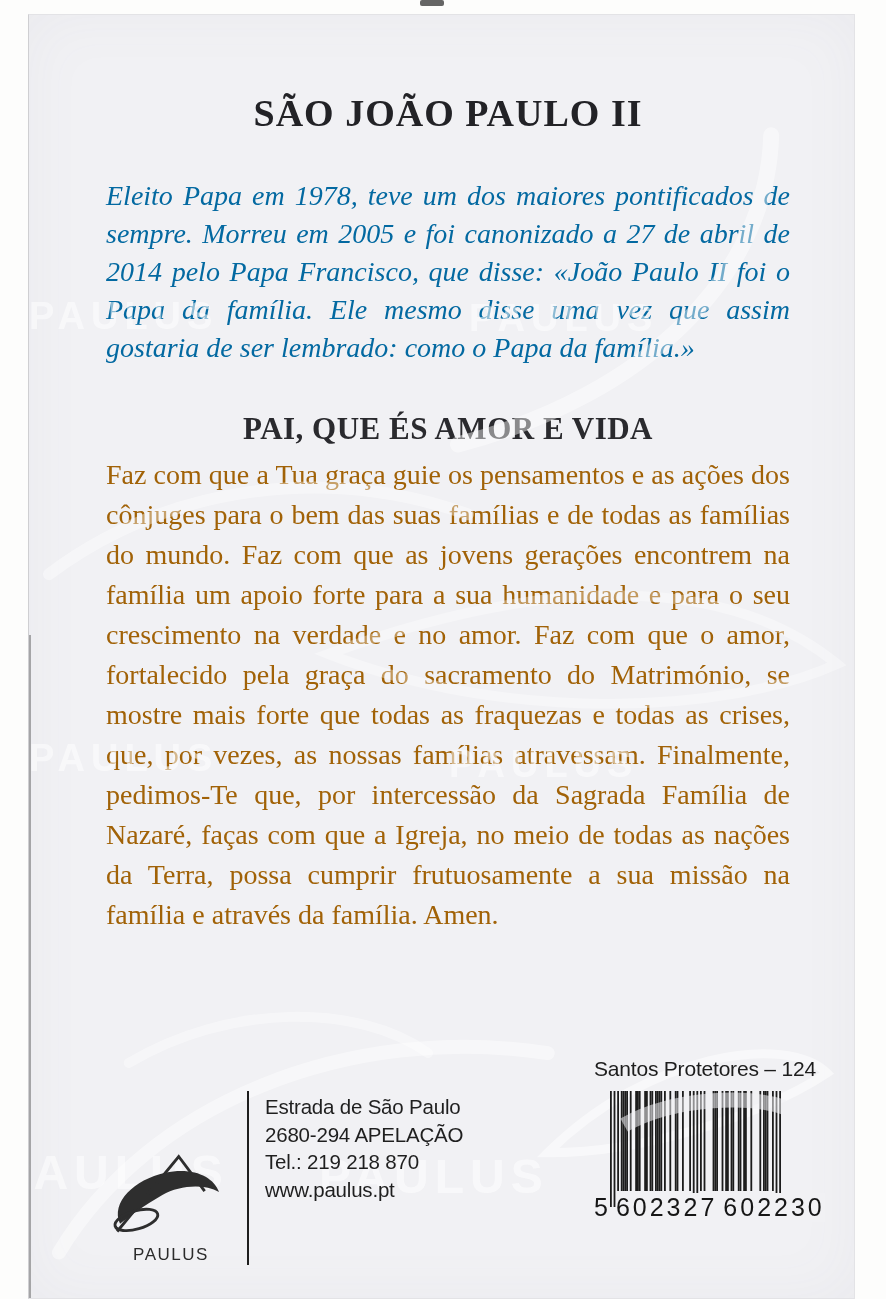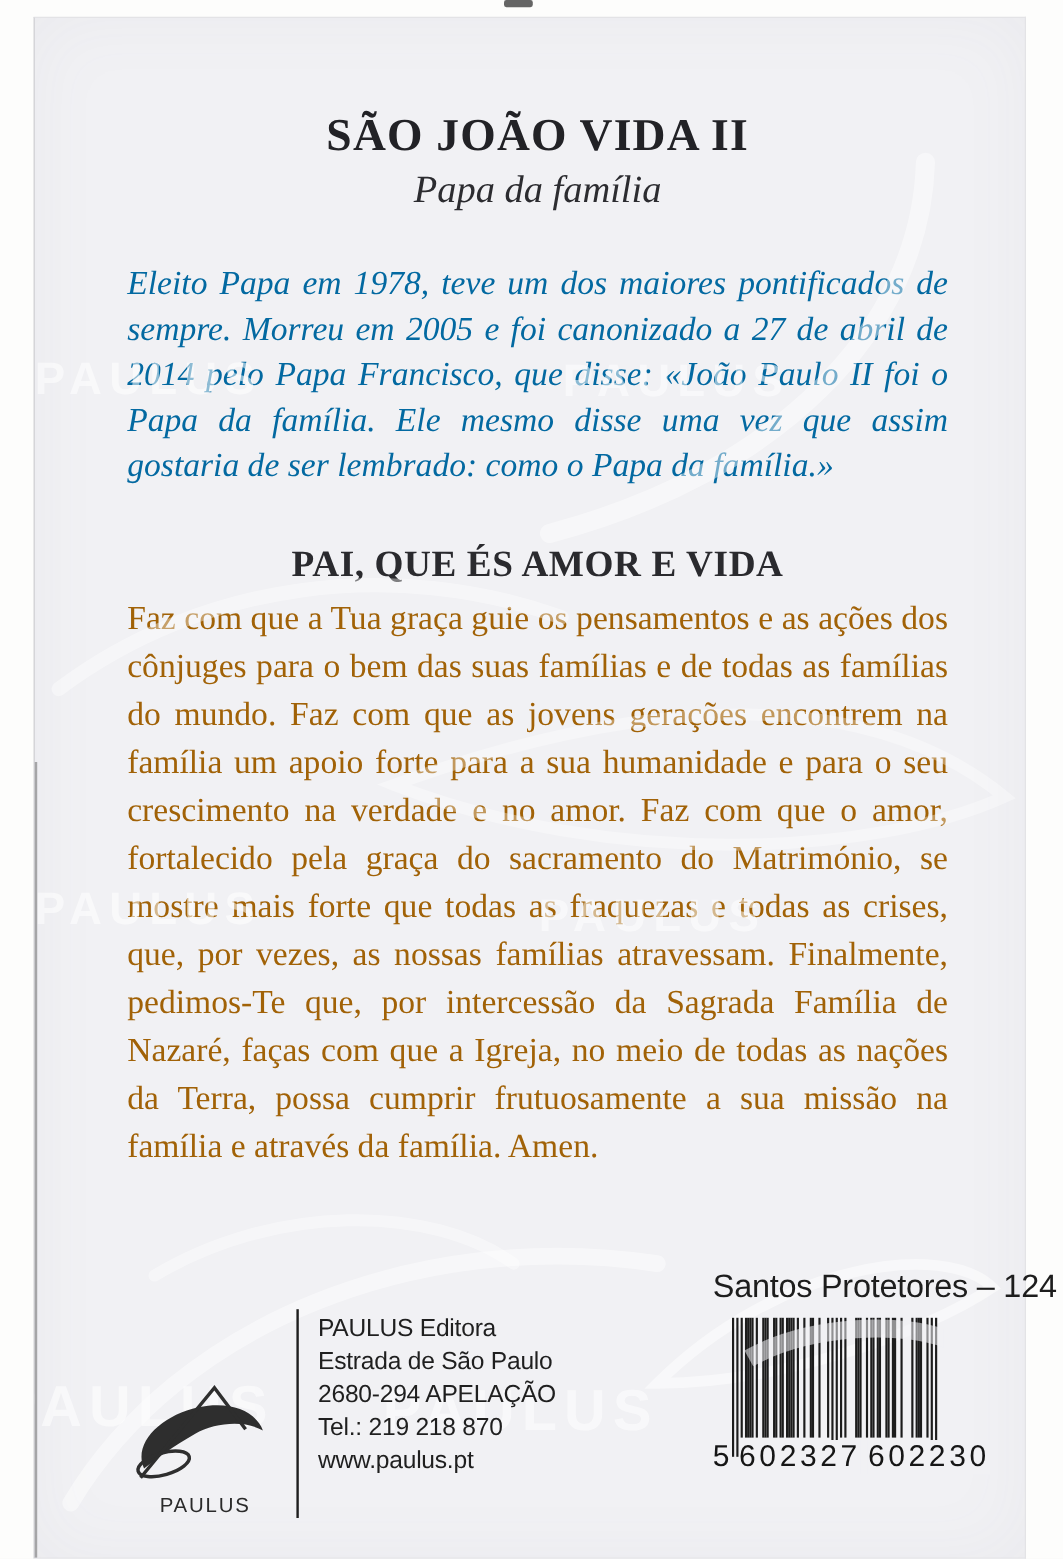"SÃO JOÃO VIDA II" h1.title { text: VIDA -> PAULO }
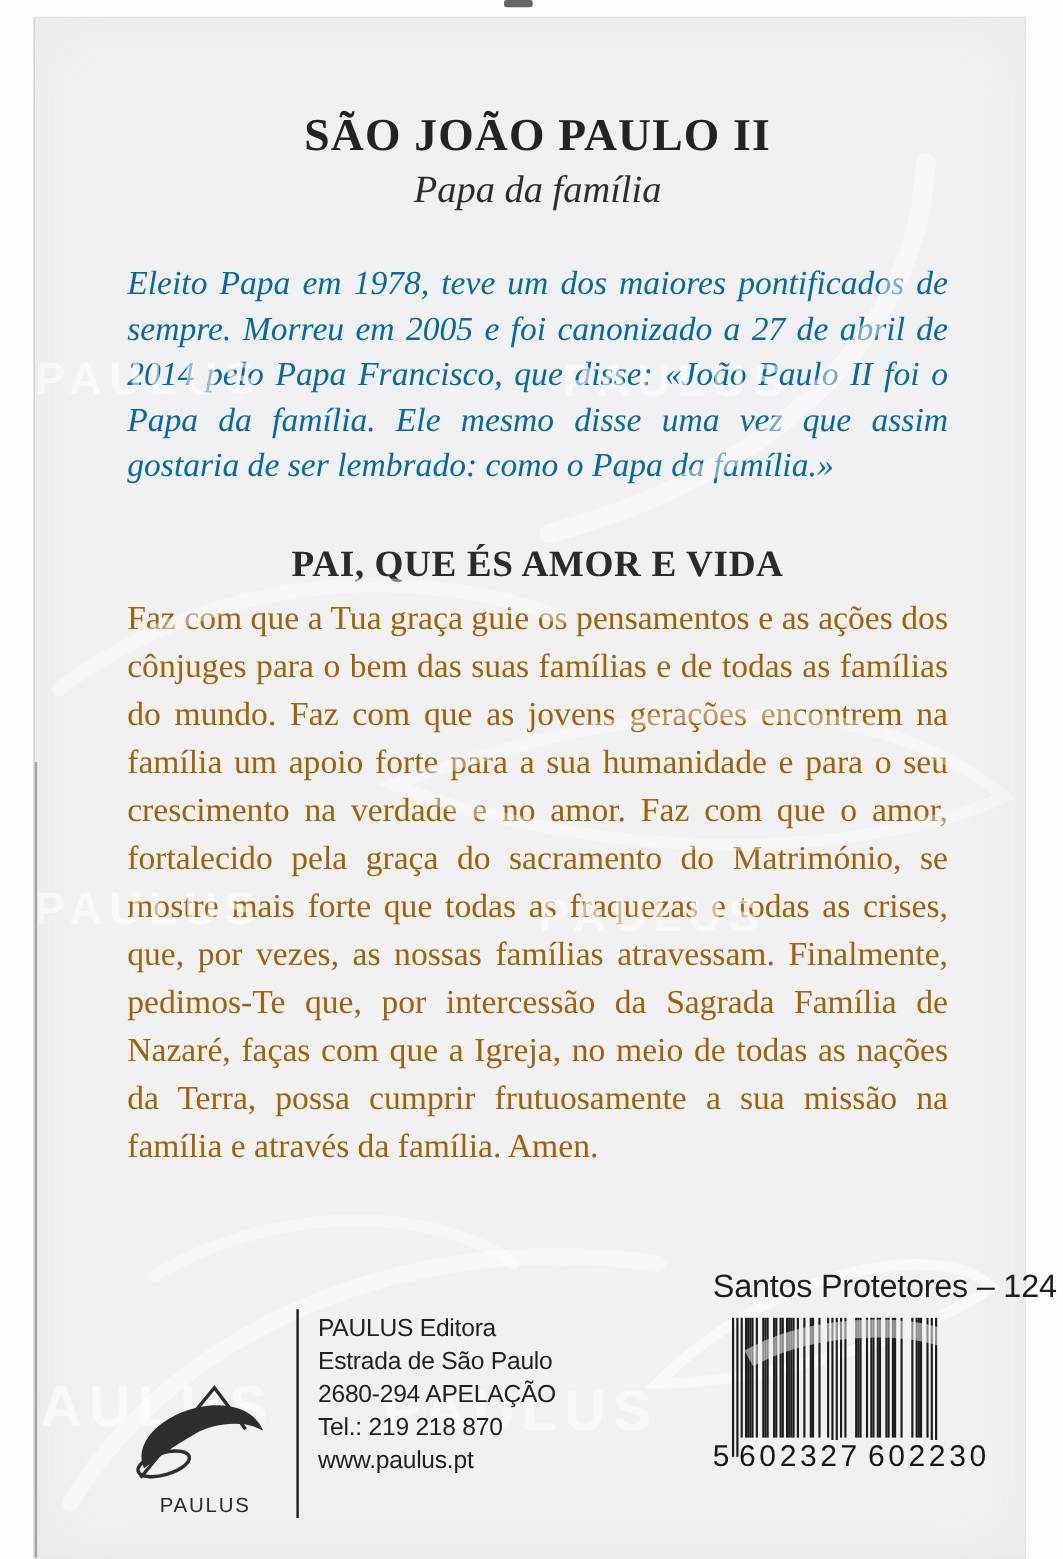"Papa da família" h2.subtitle { html: <h2>Papa da família</h2> -> none }
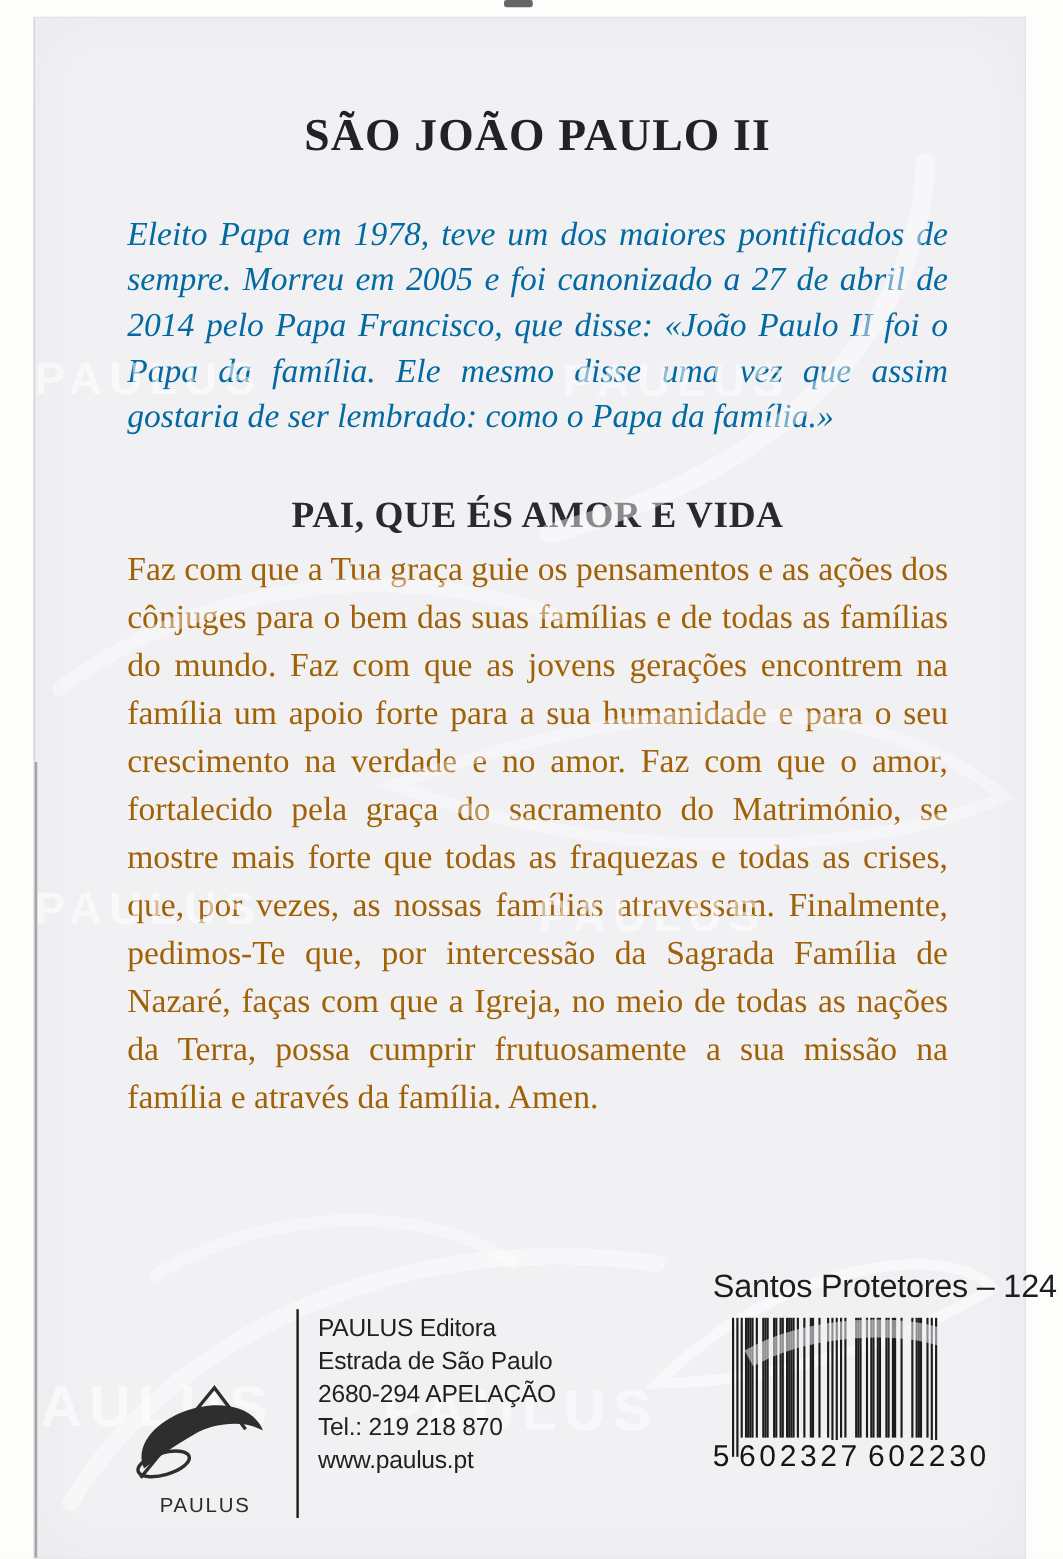"Santos Protetores – 124" .series-label { font-size: 27px -> 21px }
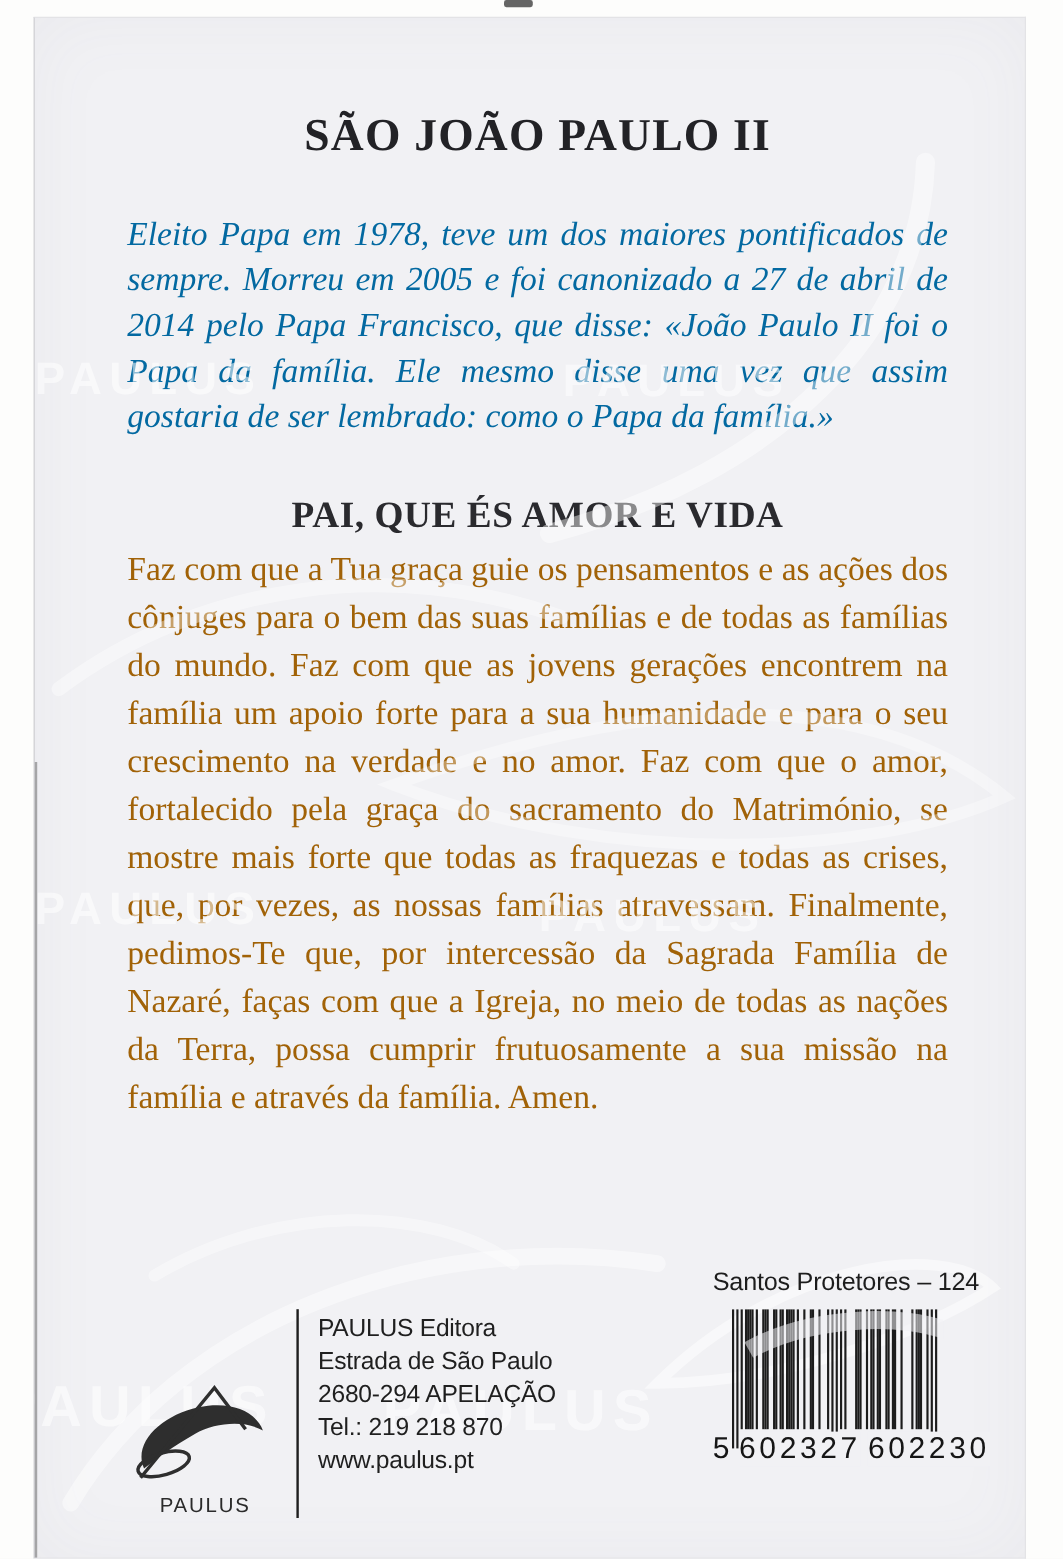"PAULUS Editora" div.pub-line { html: <div>PAULUS Editora</div> -> none }
